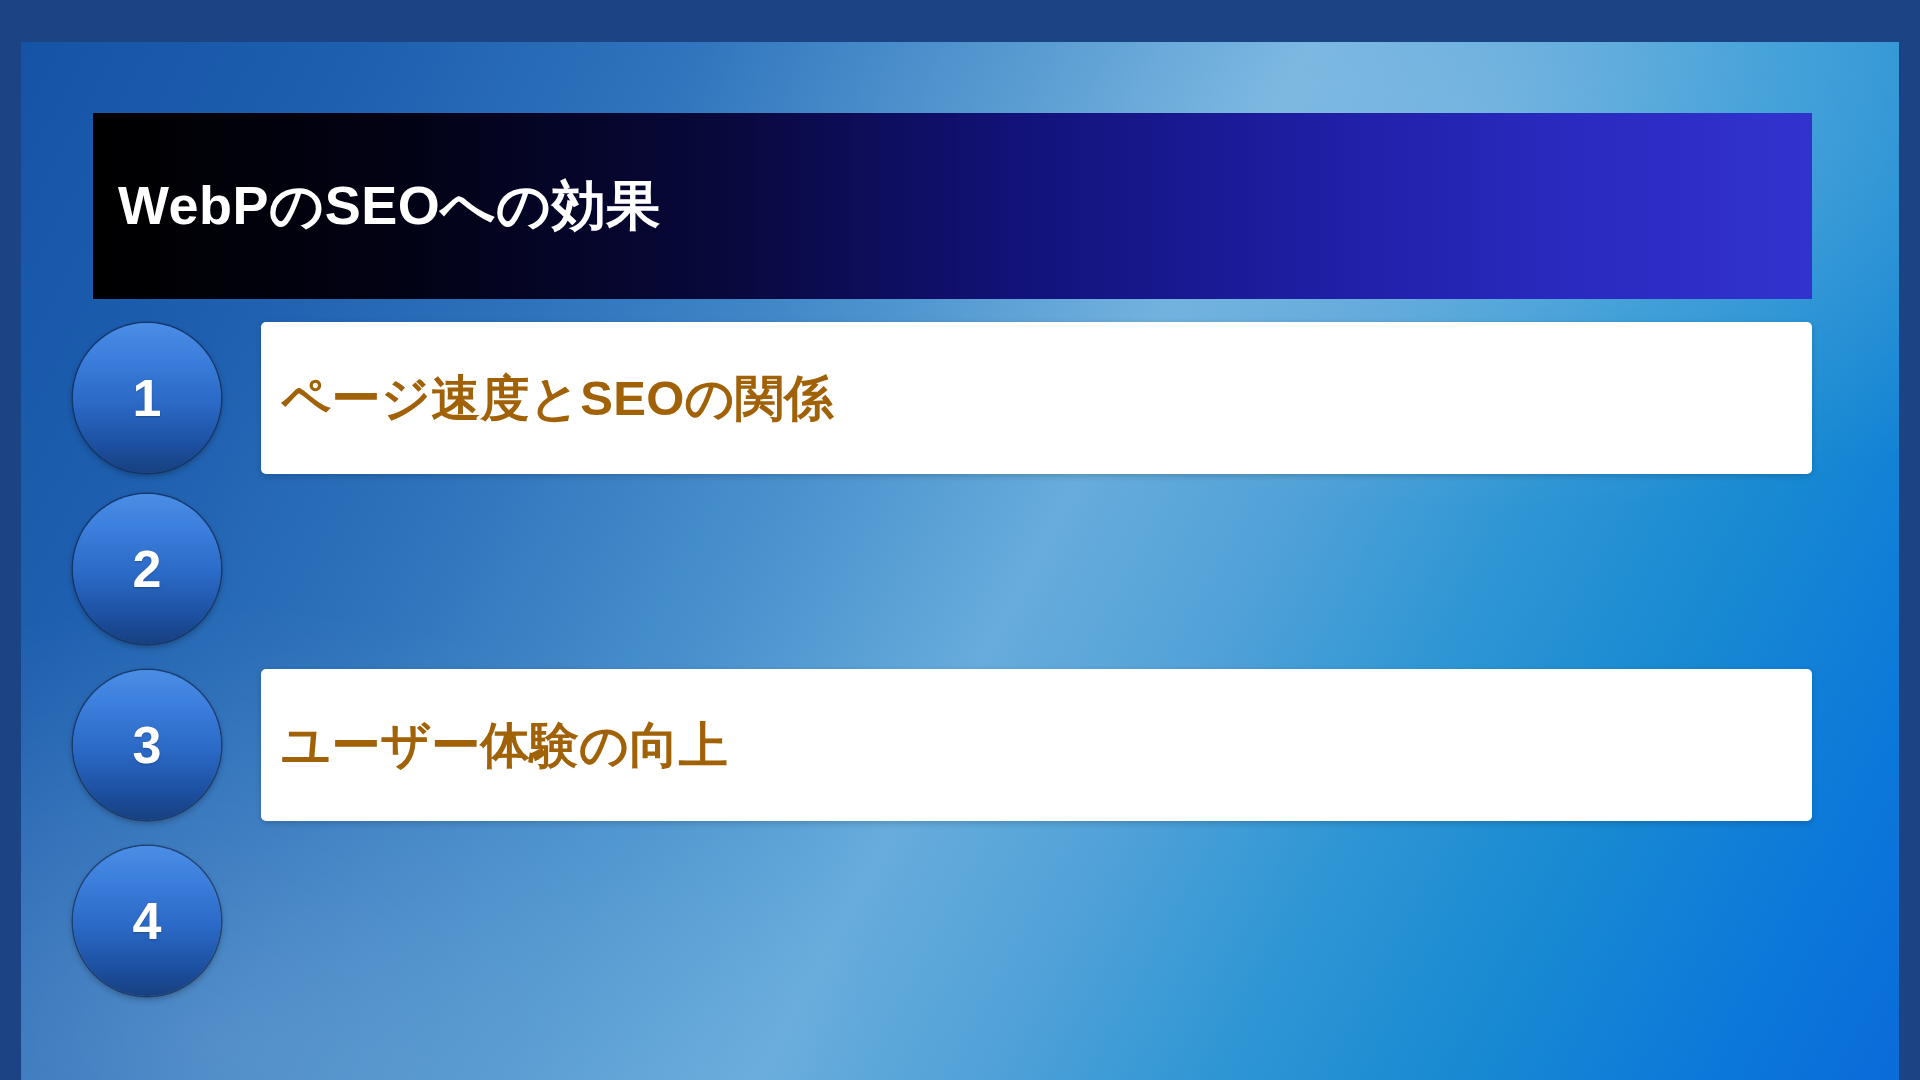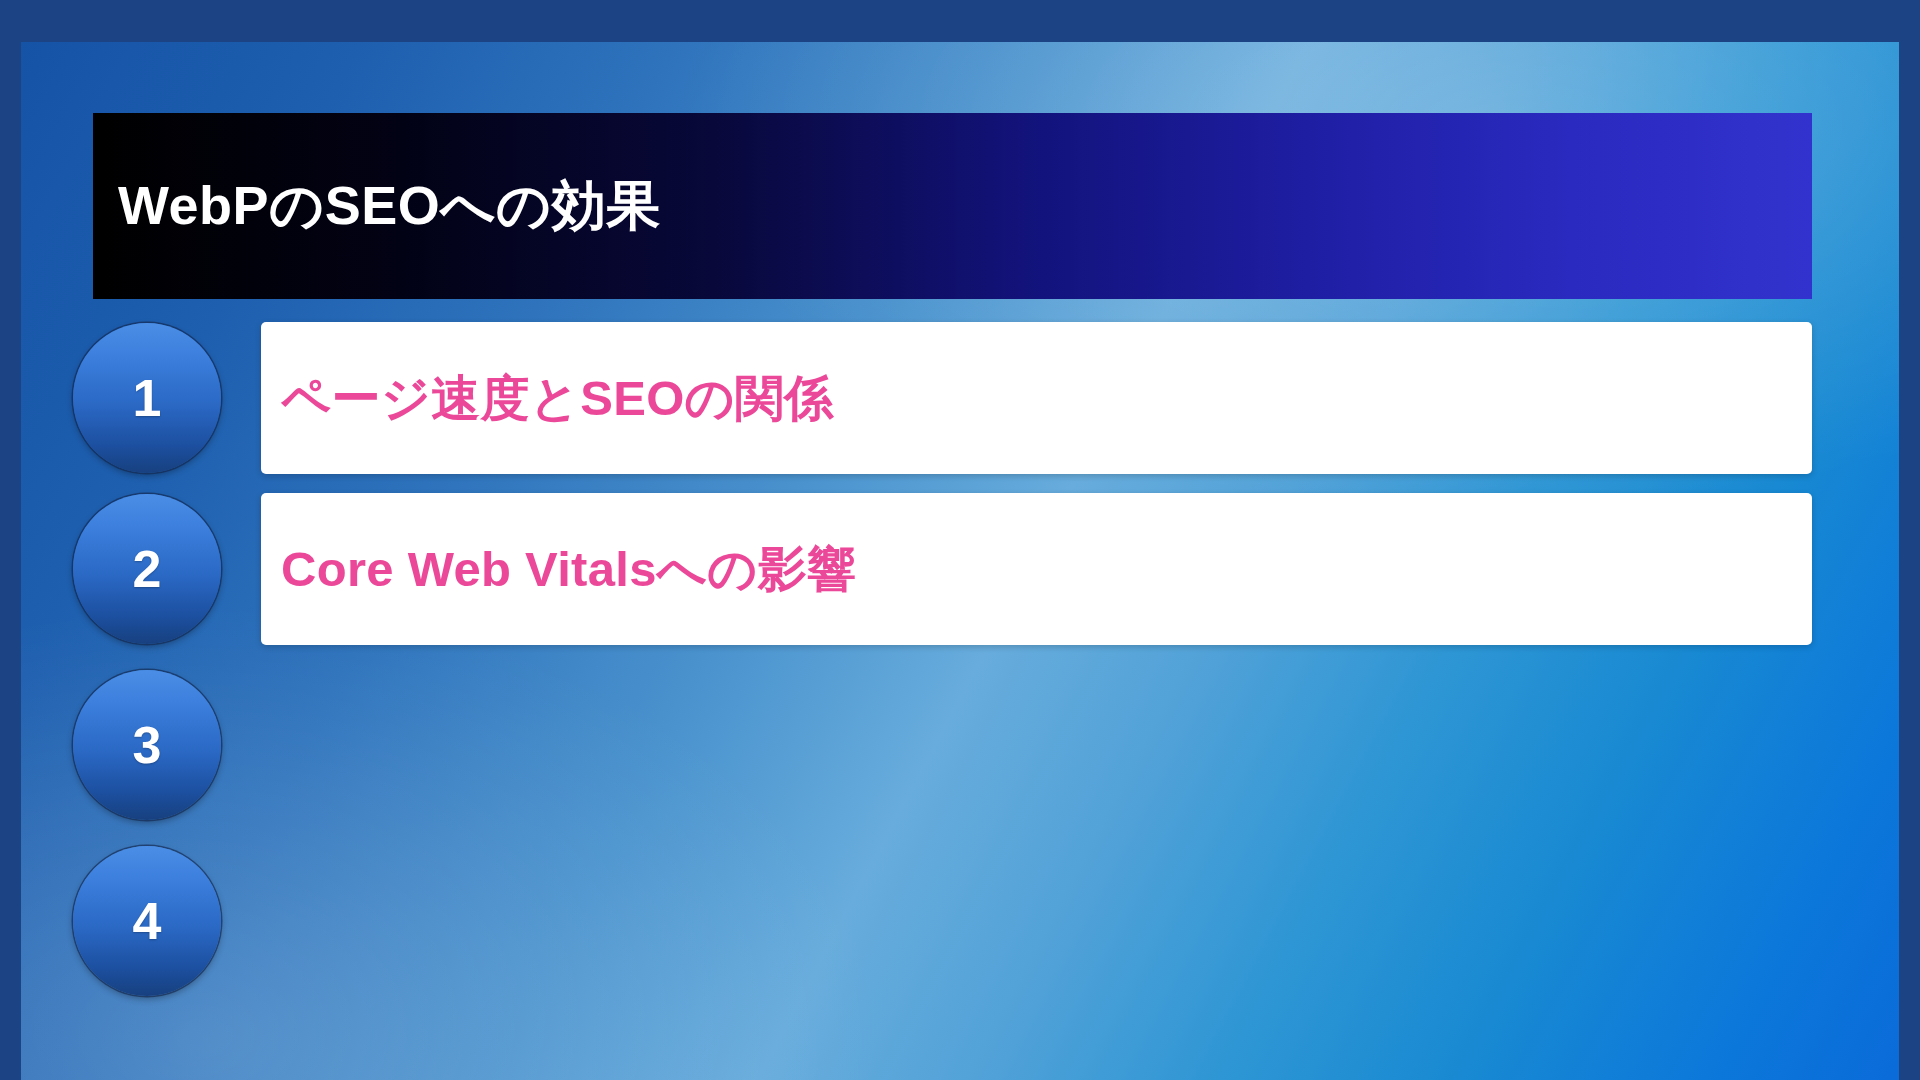"ページ速度とSEOの関係" .card-text { color: #ec4899 -> #a16207 }
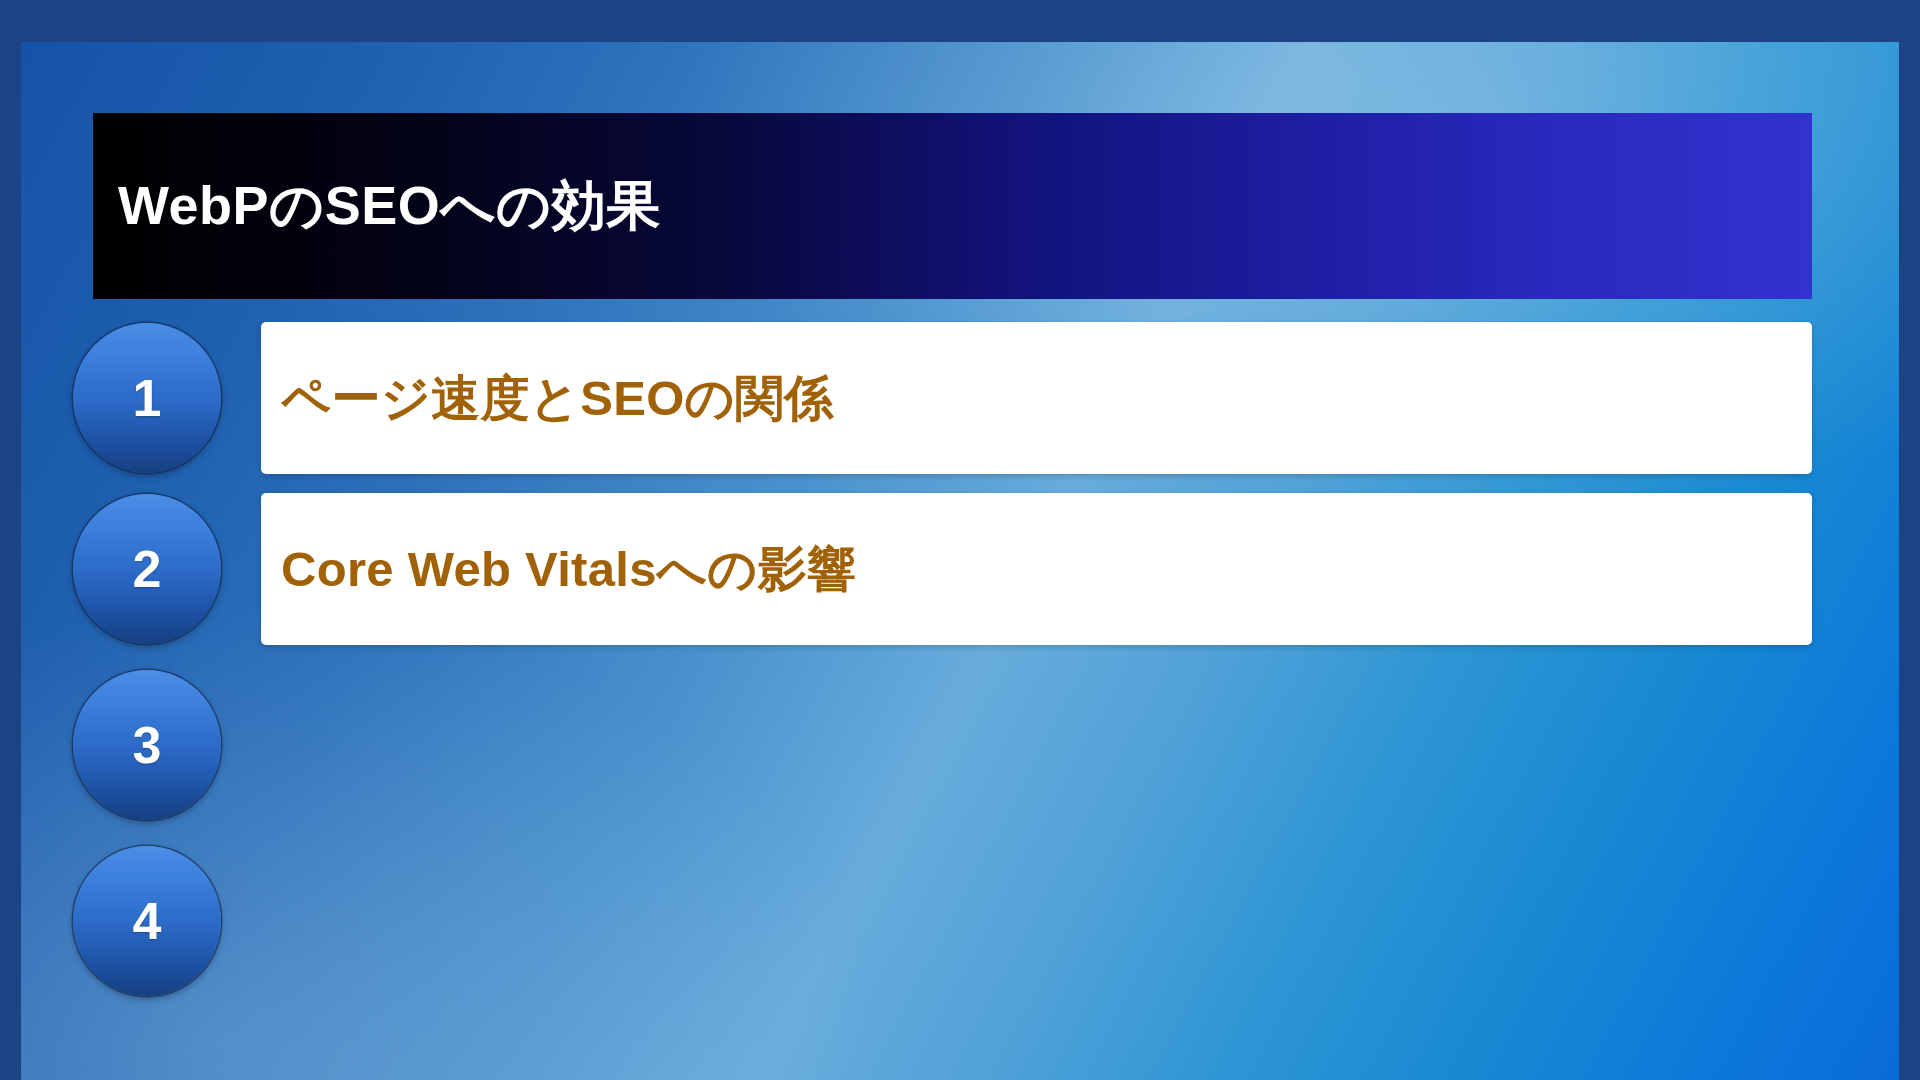"Core Web Vitalsへの影響" div.card { html: <div> <span>Core Web Vitalsへの影響</span> </div> -> none }
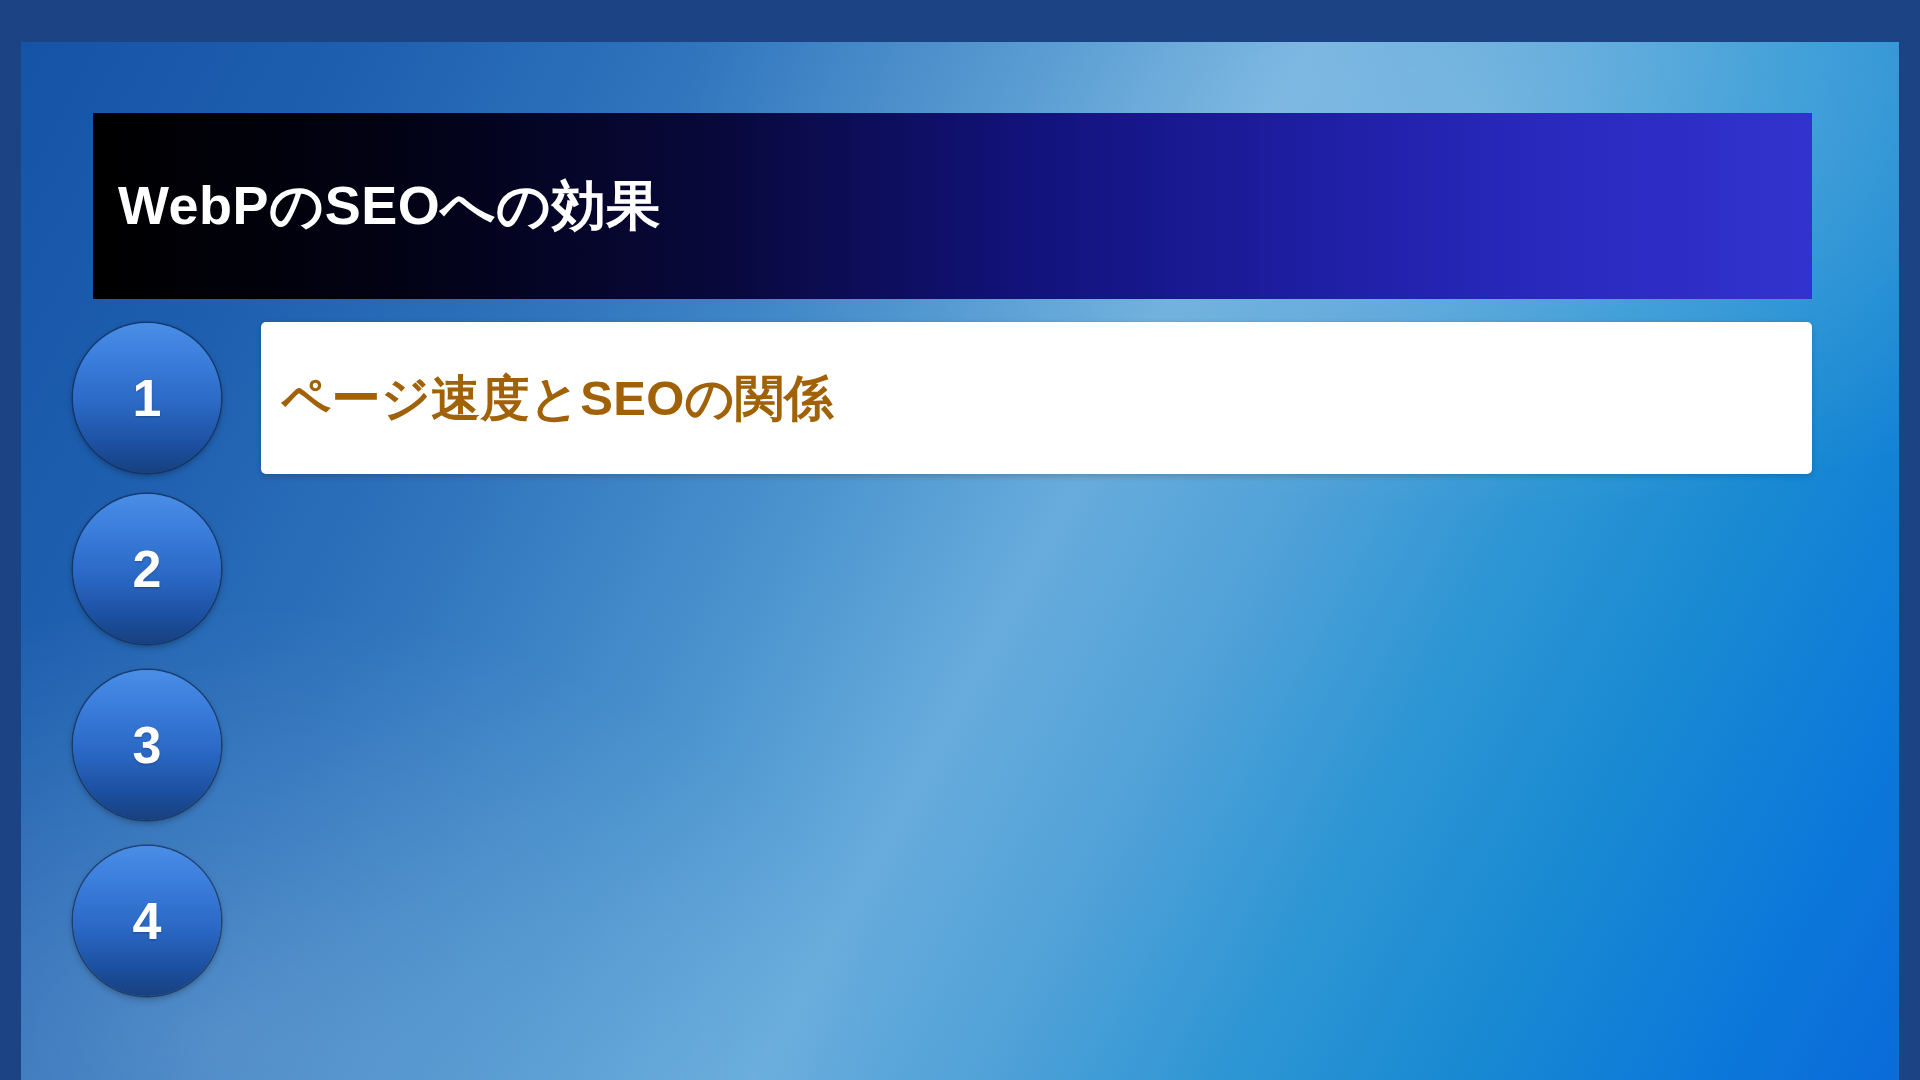"ユーザー体験の向上" div.card { html: none -> <div> <span>ユーザー体験の向上</span> </div> }
